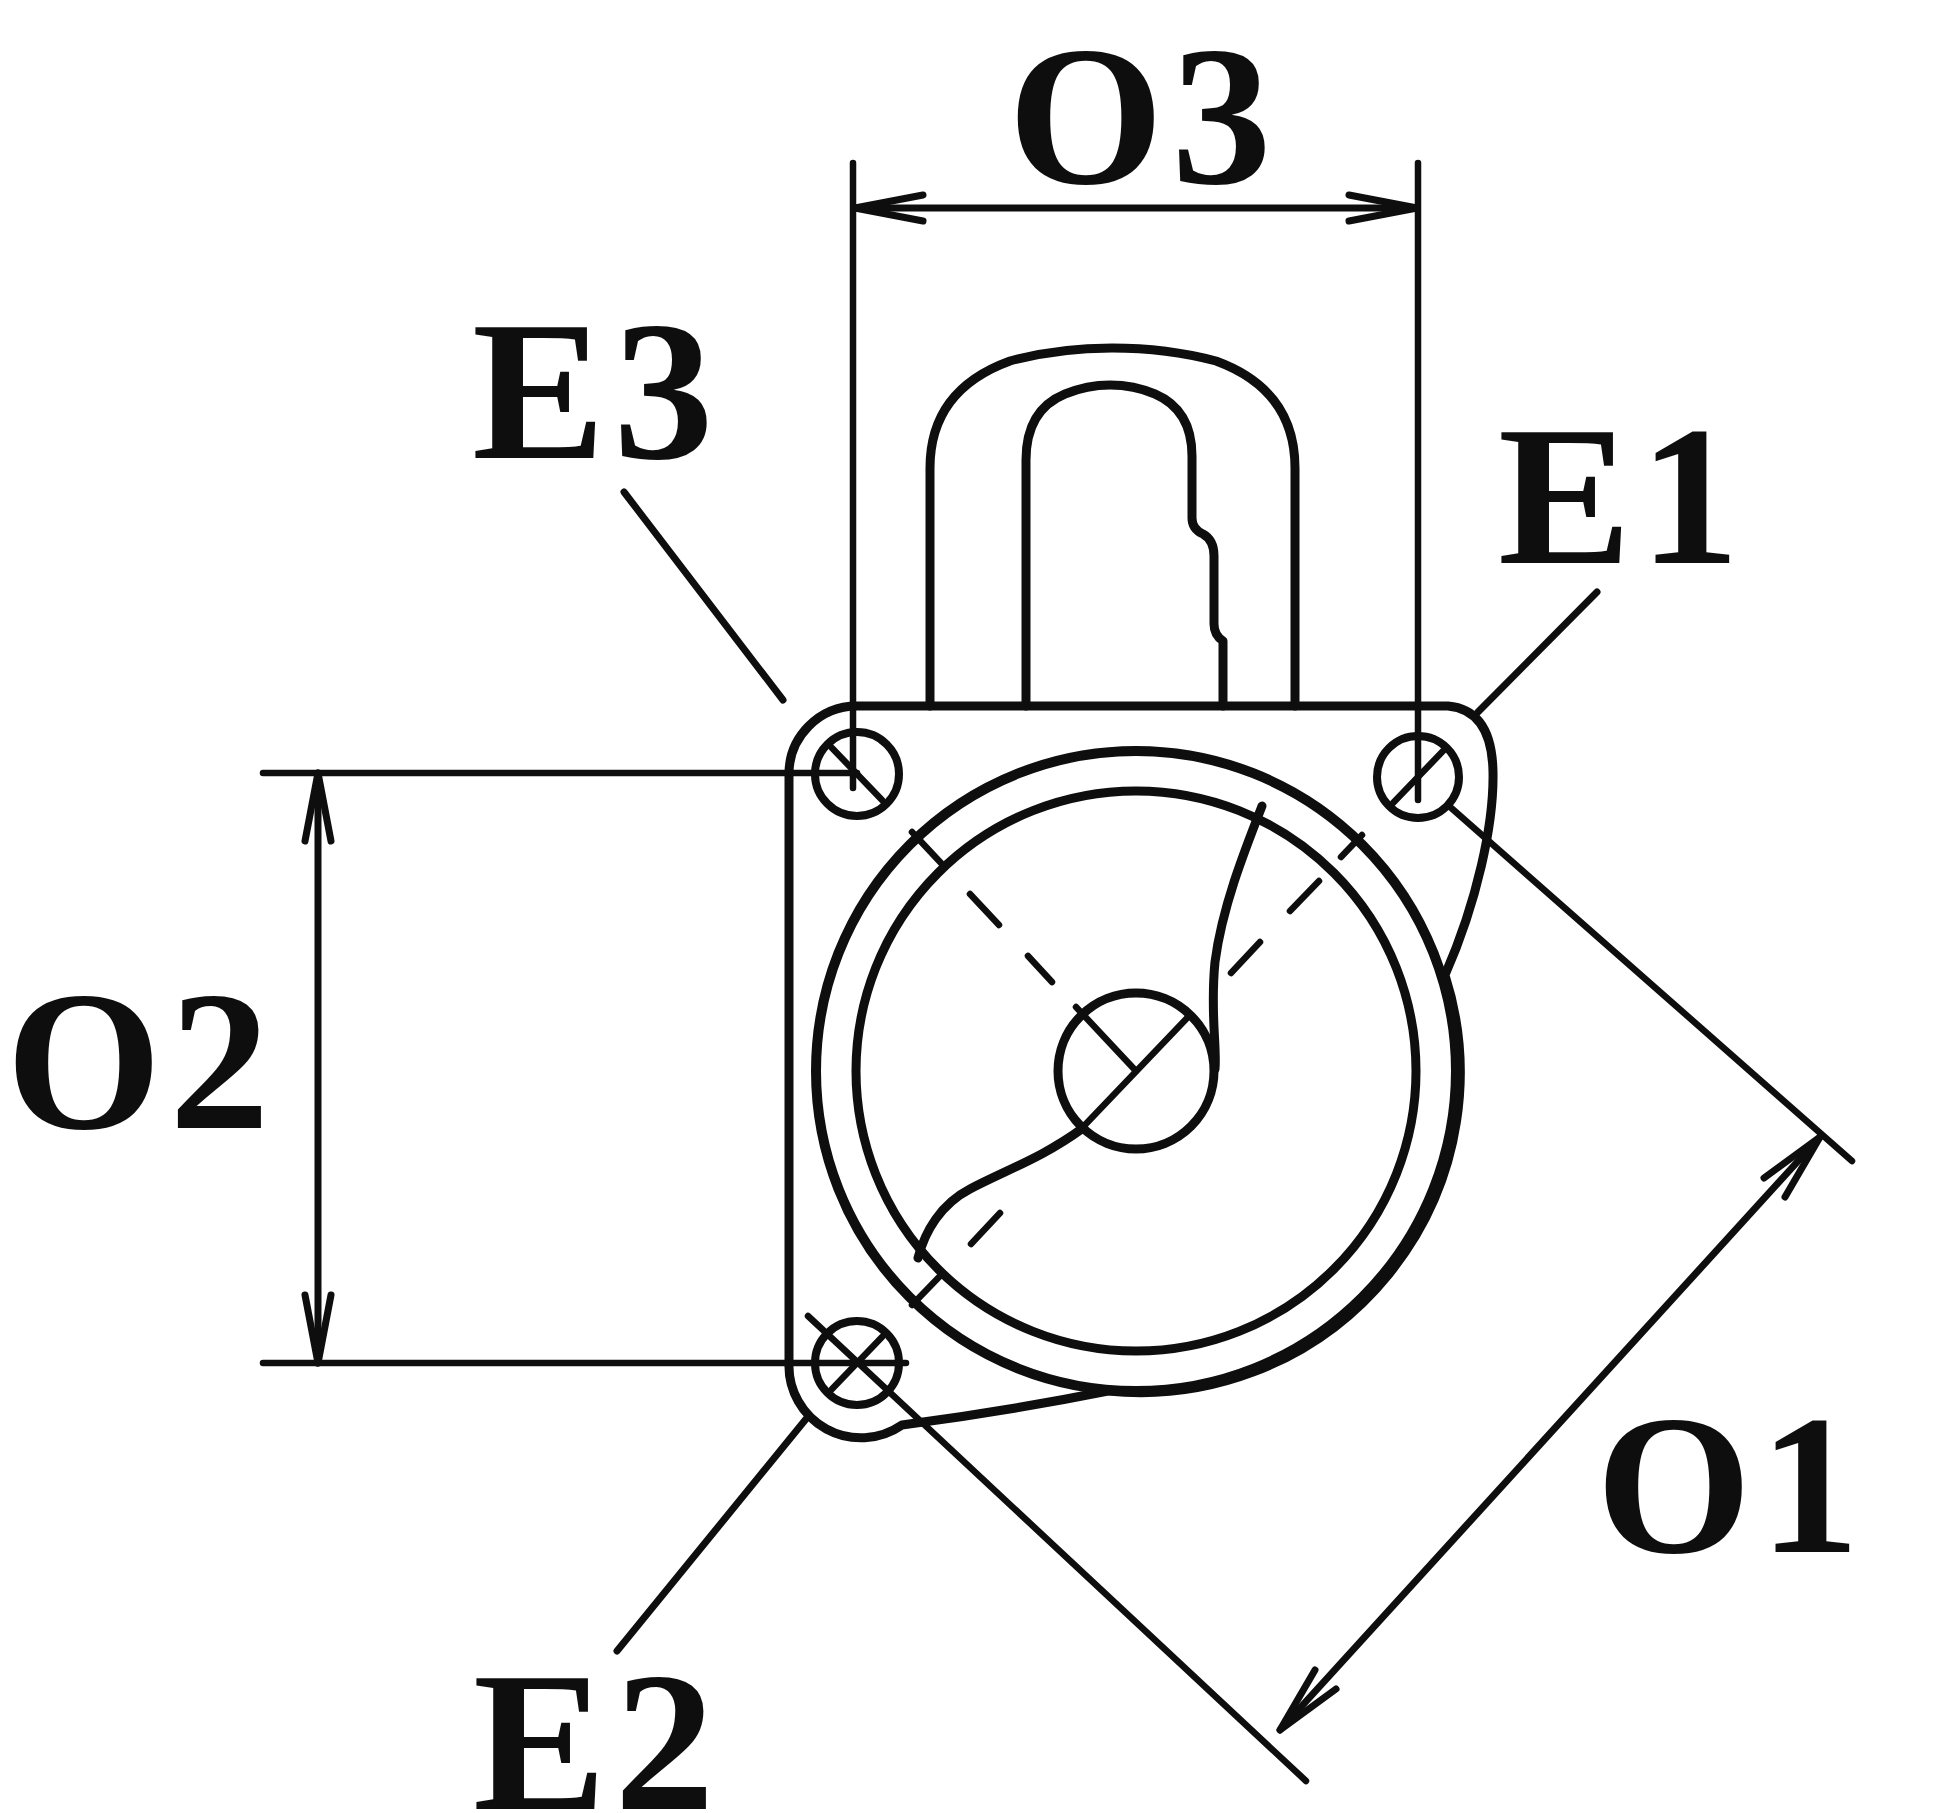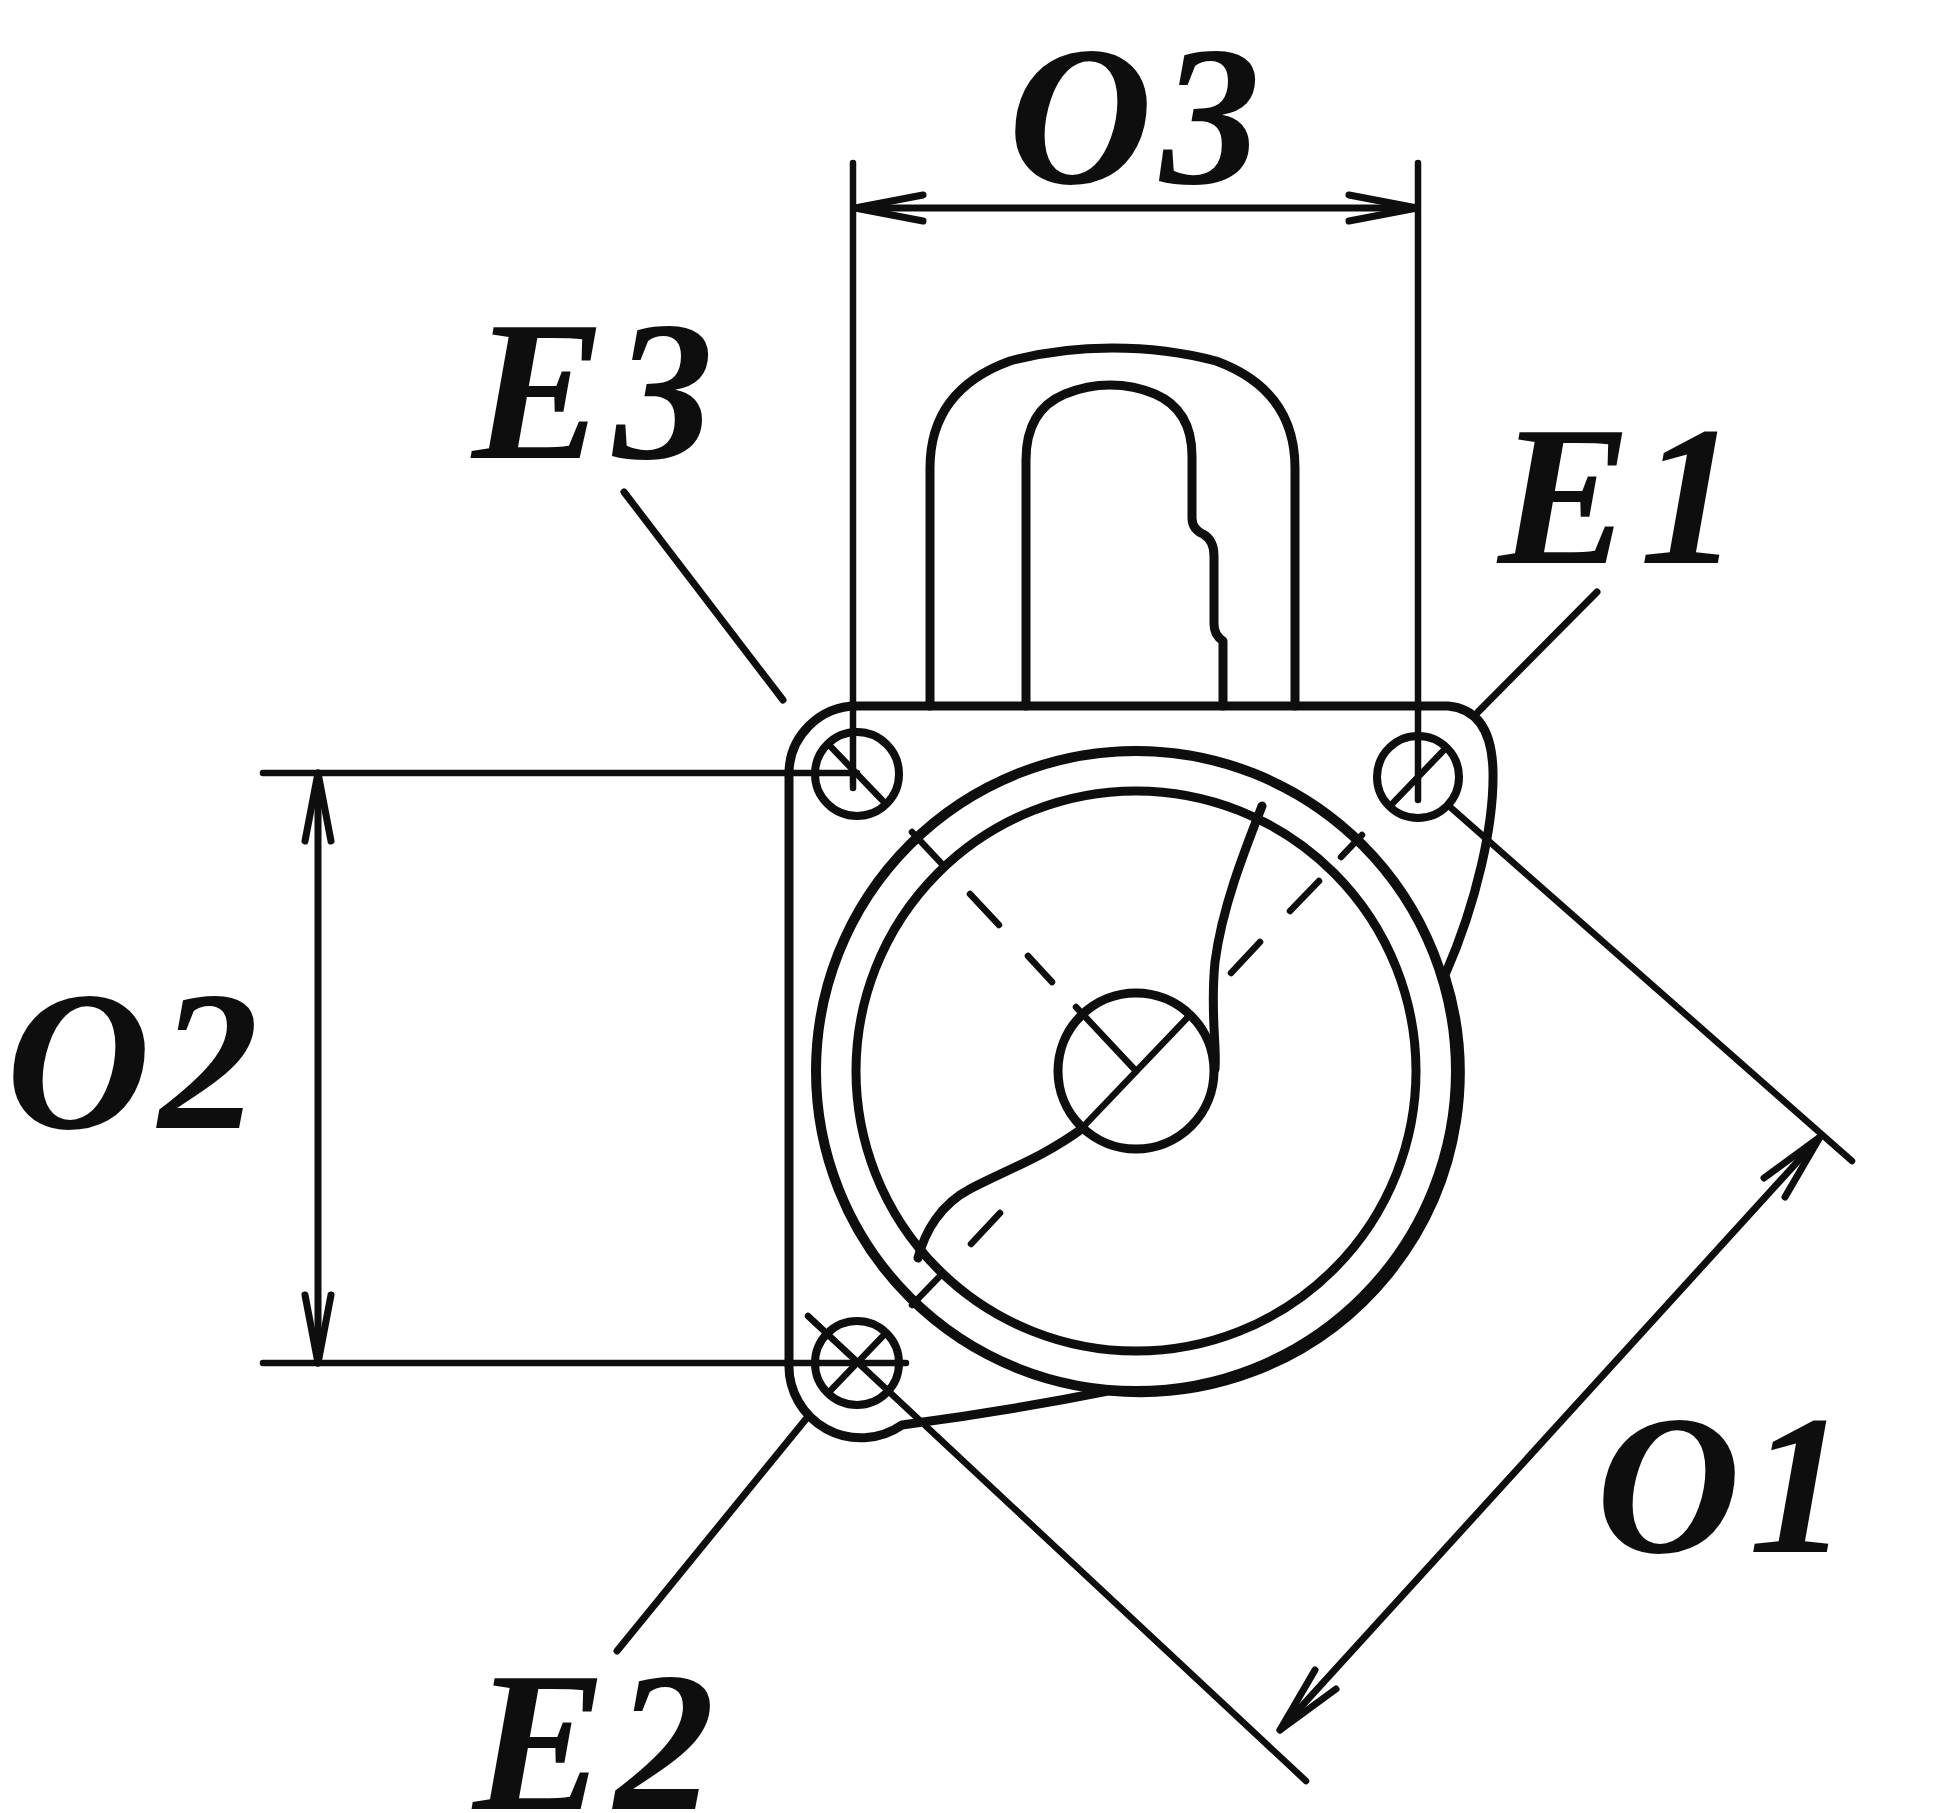"O3" .drawing-stage { font-style: italic -> none }
